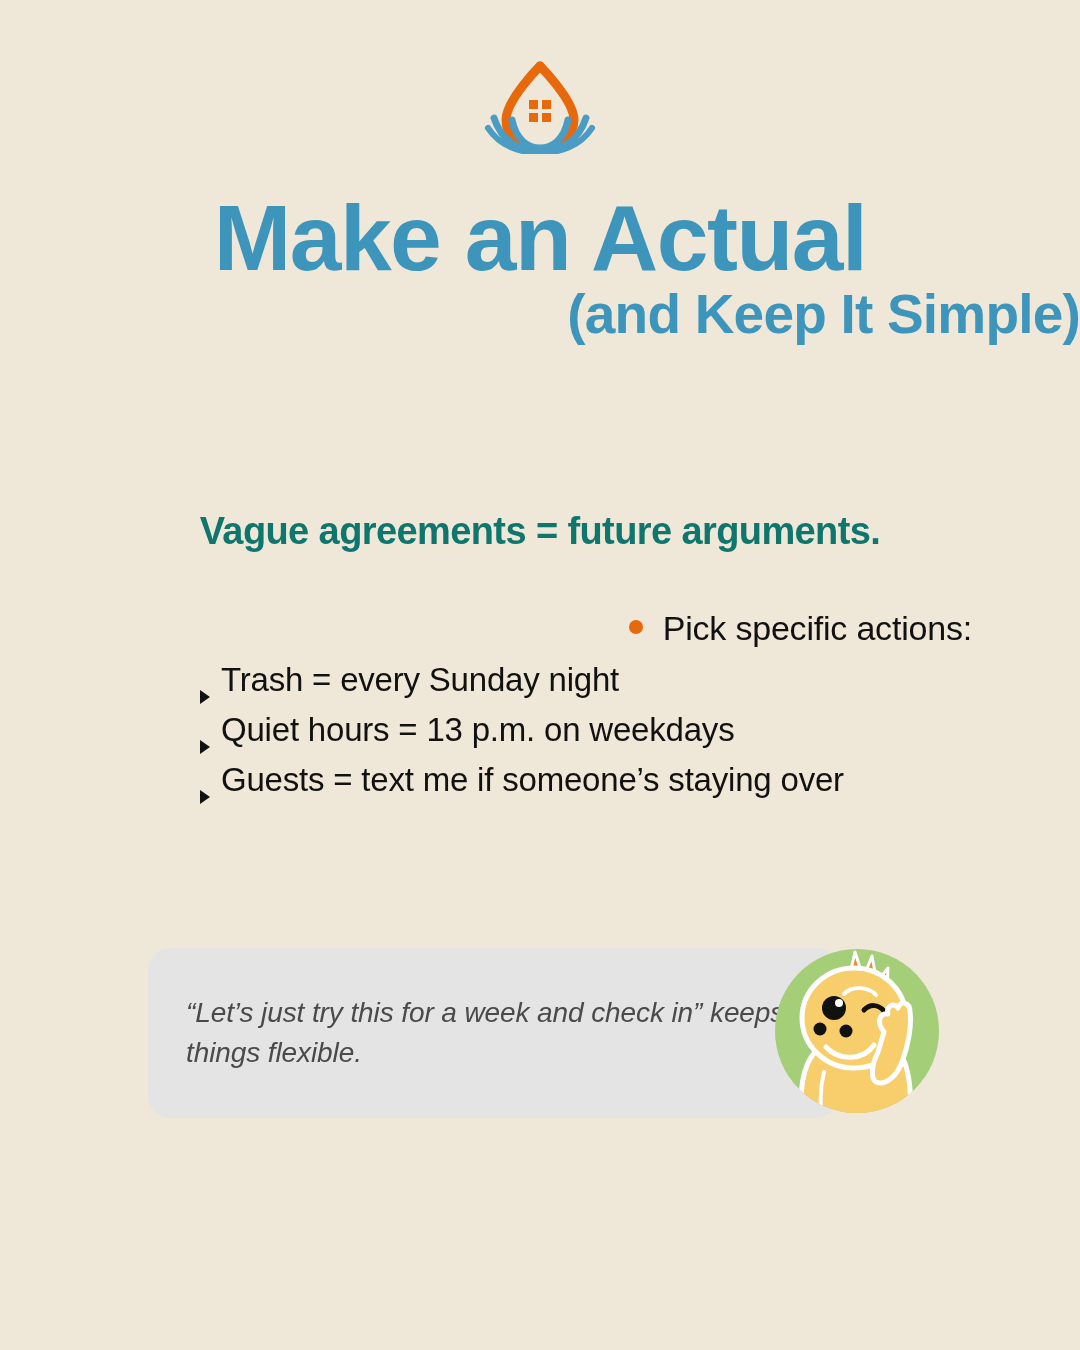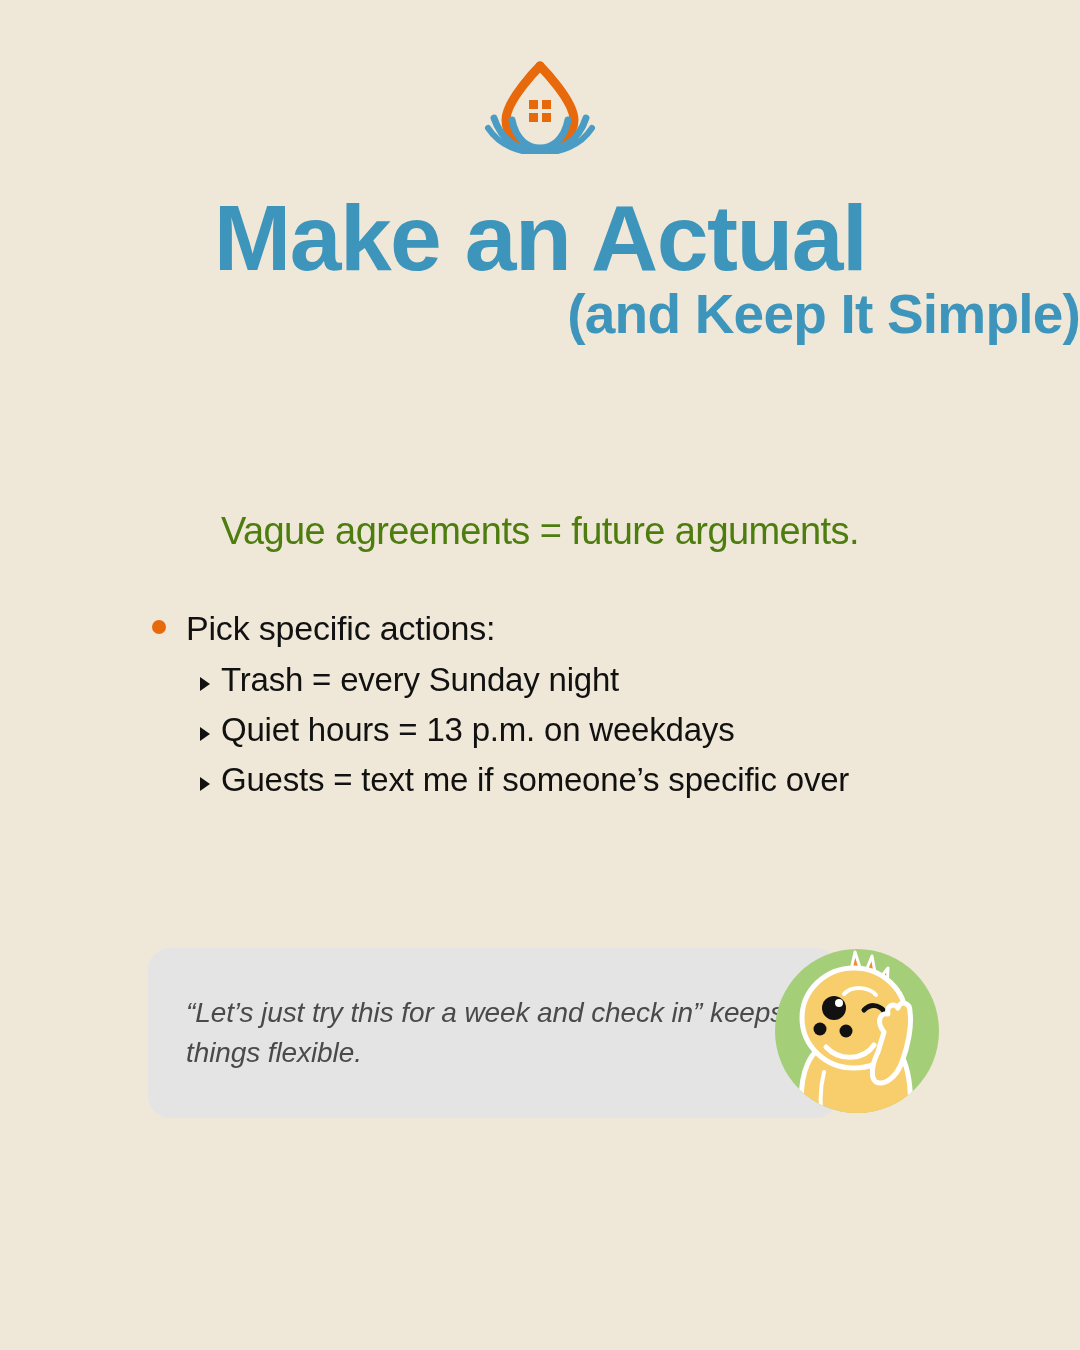"Vague agreements = future arguments." .tagline { color: #4d7c0f -> #0f766e; font-weight: 400 -> 700 }
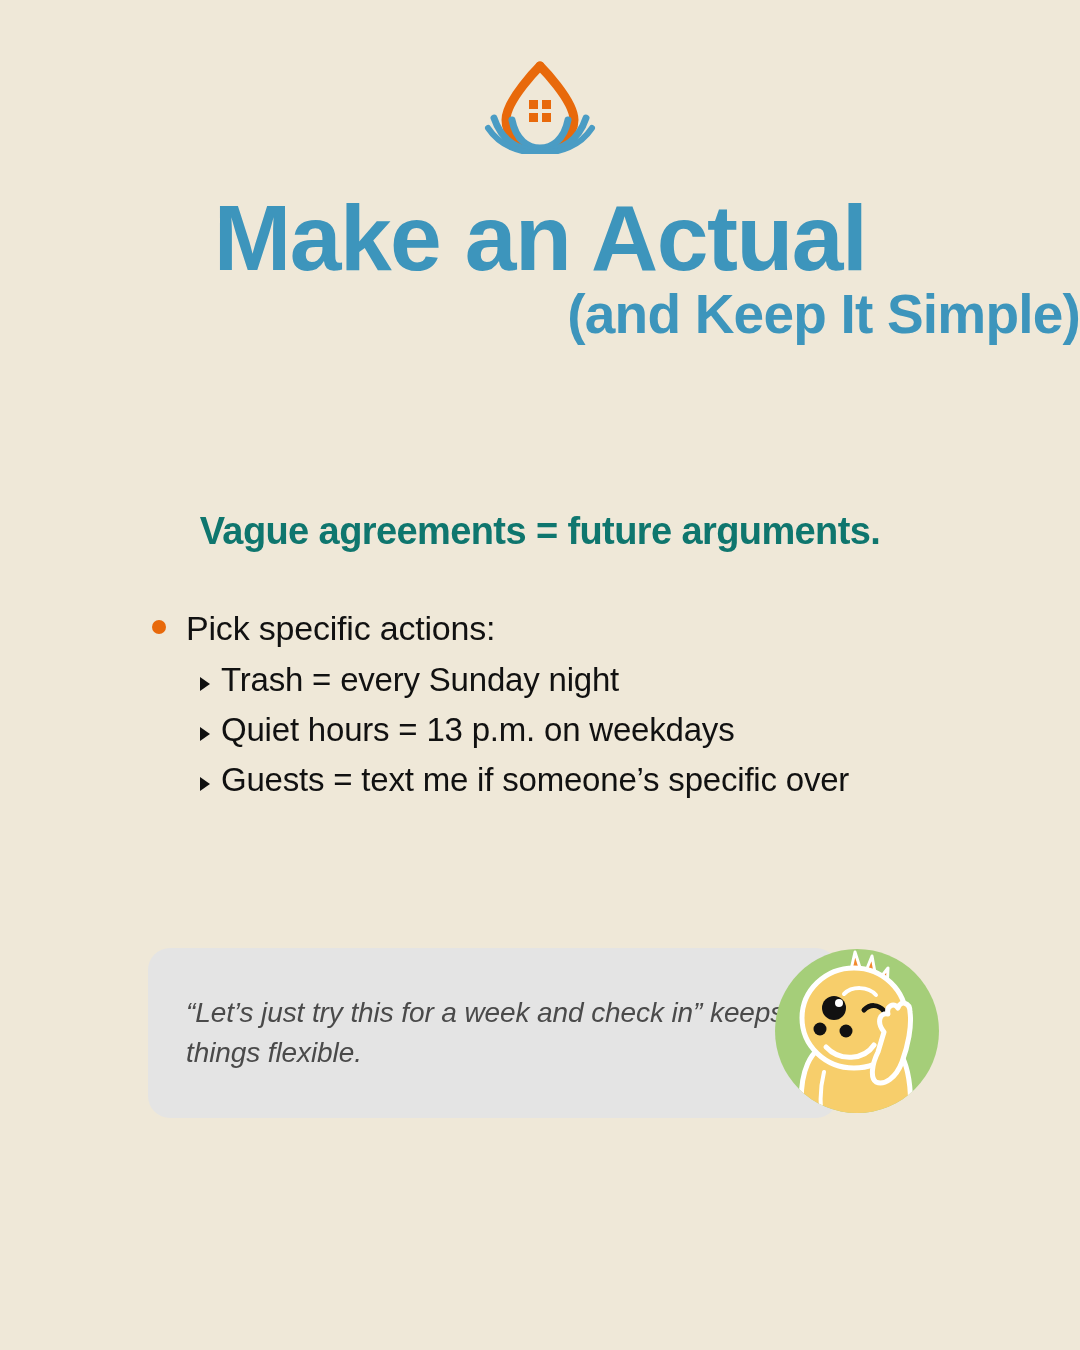"Pick specific actions:" .bullet-row { justify-content: none -> flex-end }
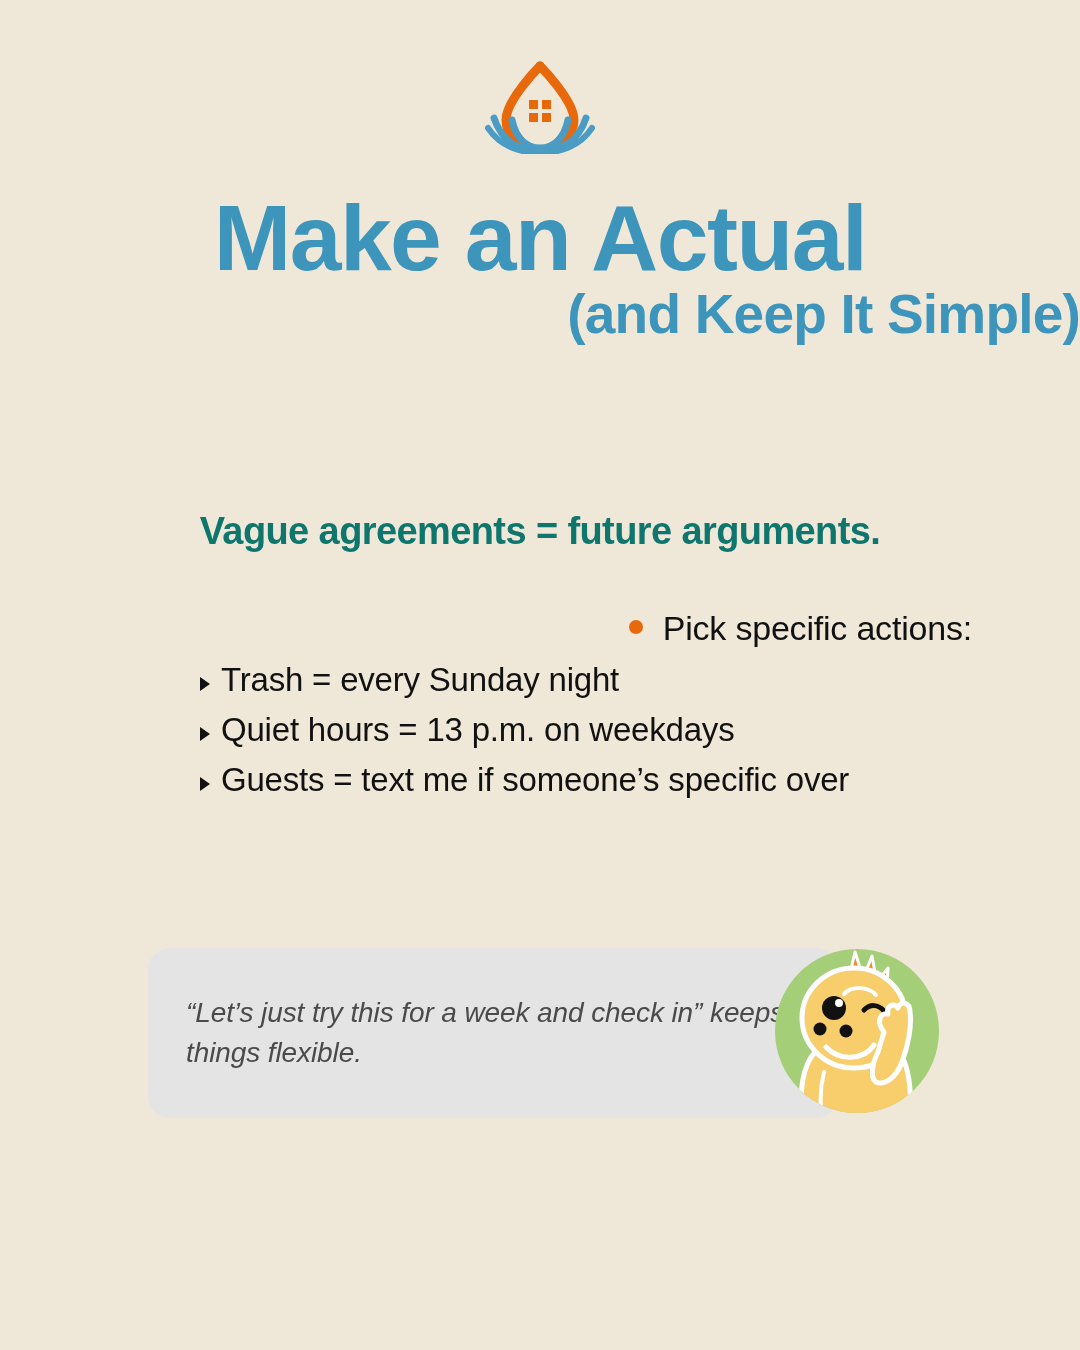"Trash = every Sunday night" .sub-row { align-items: flex-start -> flex-end }
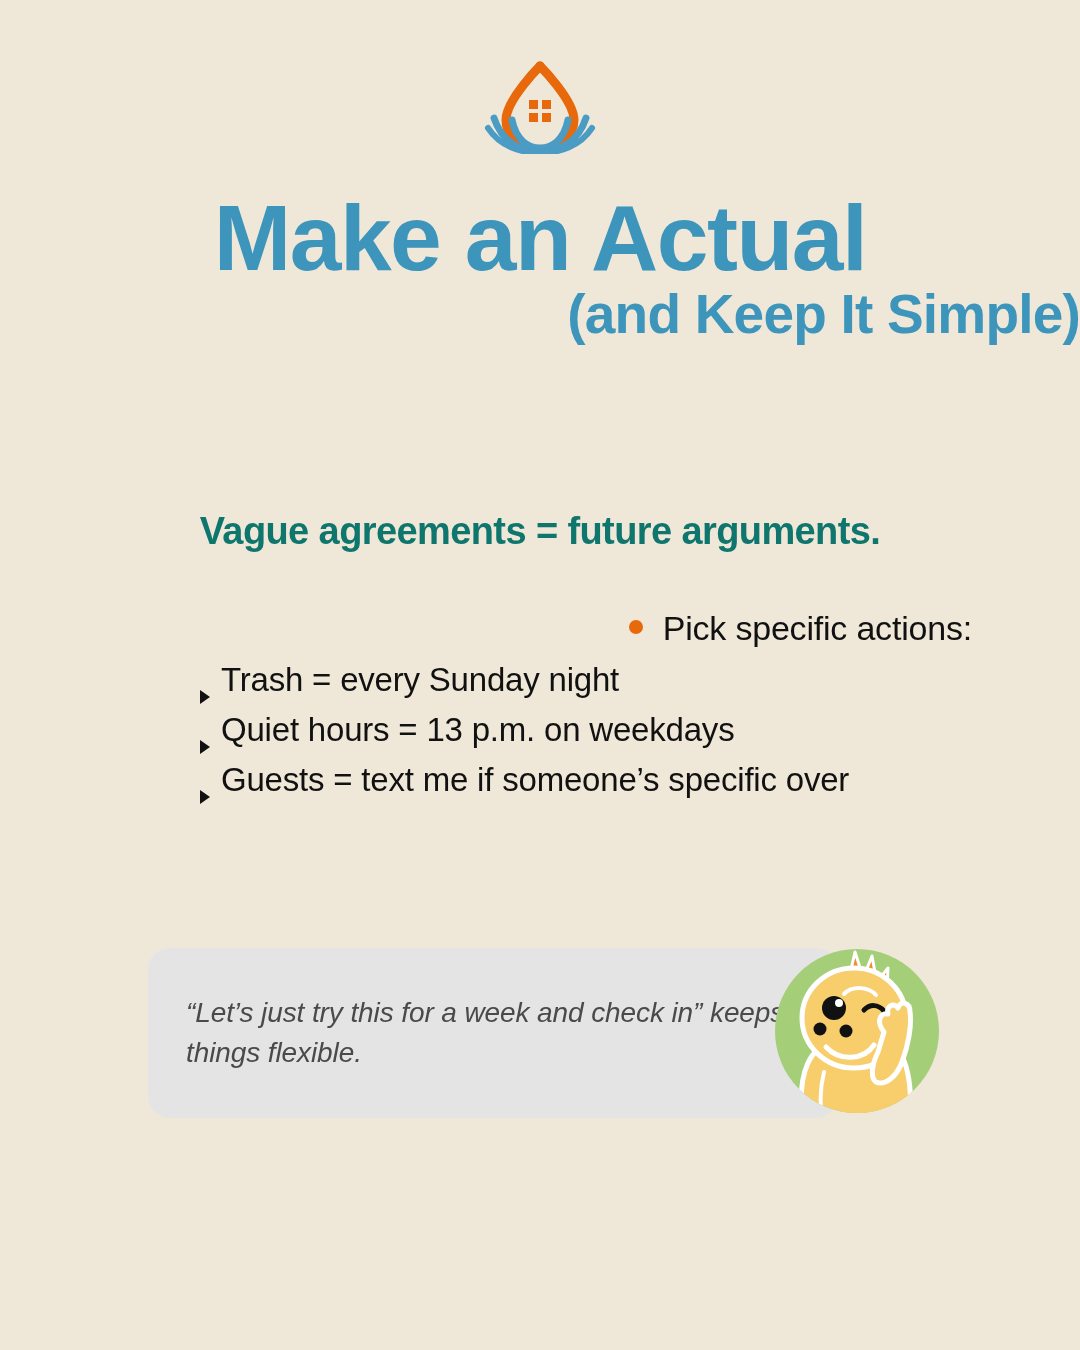"Guests = text me if" span.sub-text { text: specific -> staying }
